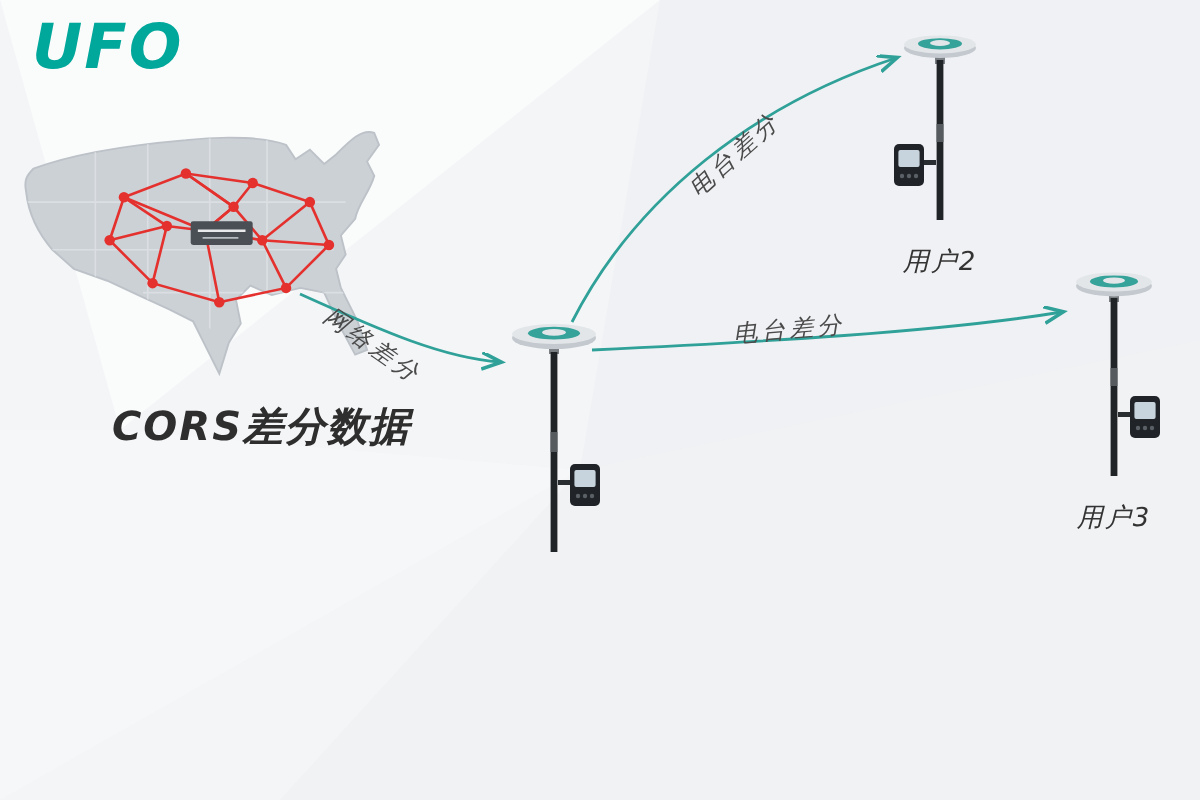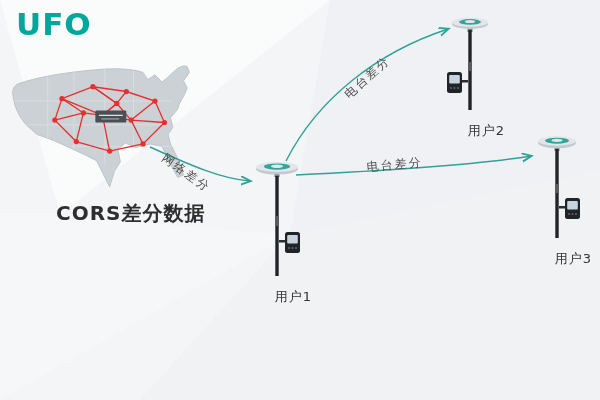"UFO" .canvas { font-style: none -> italic }
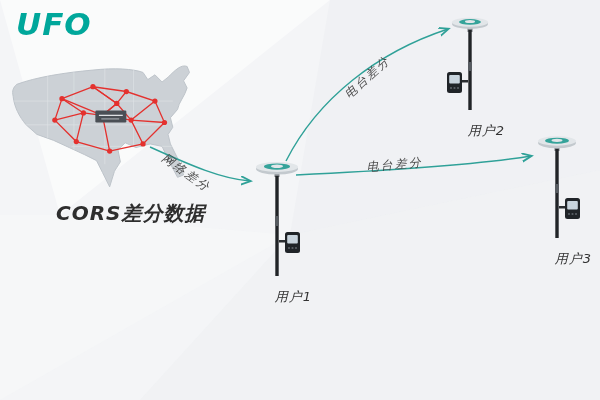"用户2" .dev-label { text-align: right -> center }
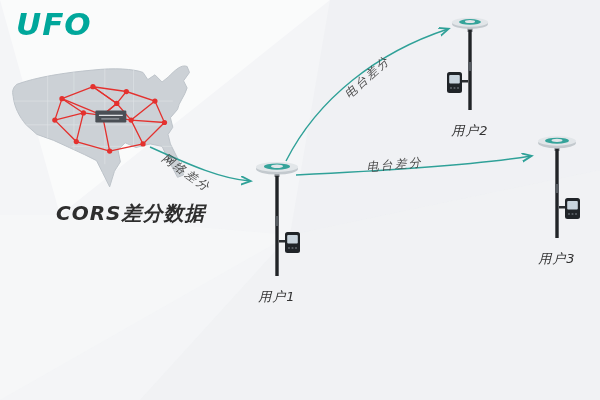"用户1" div.dev-label { html: <div>用户1</div> -> none }
